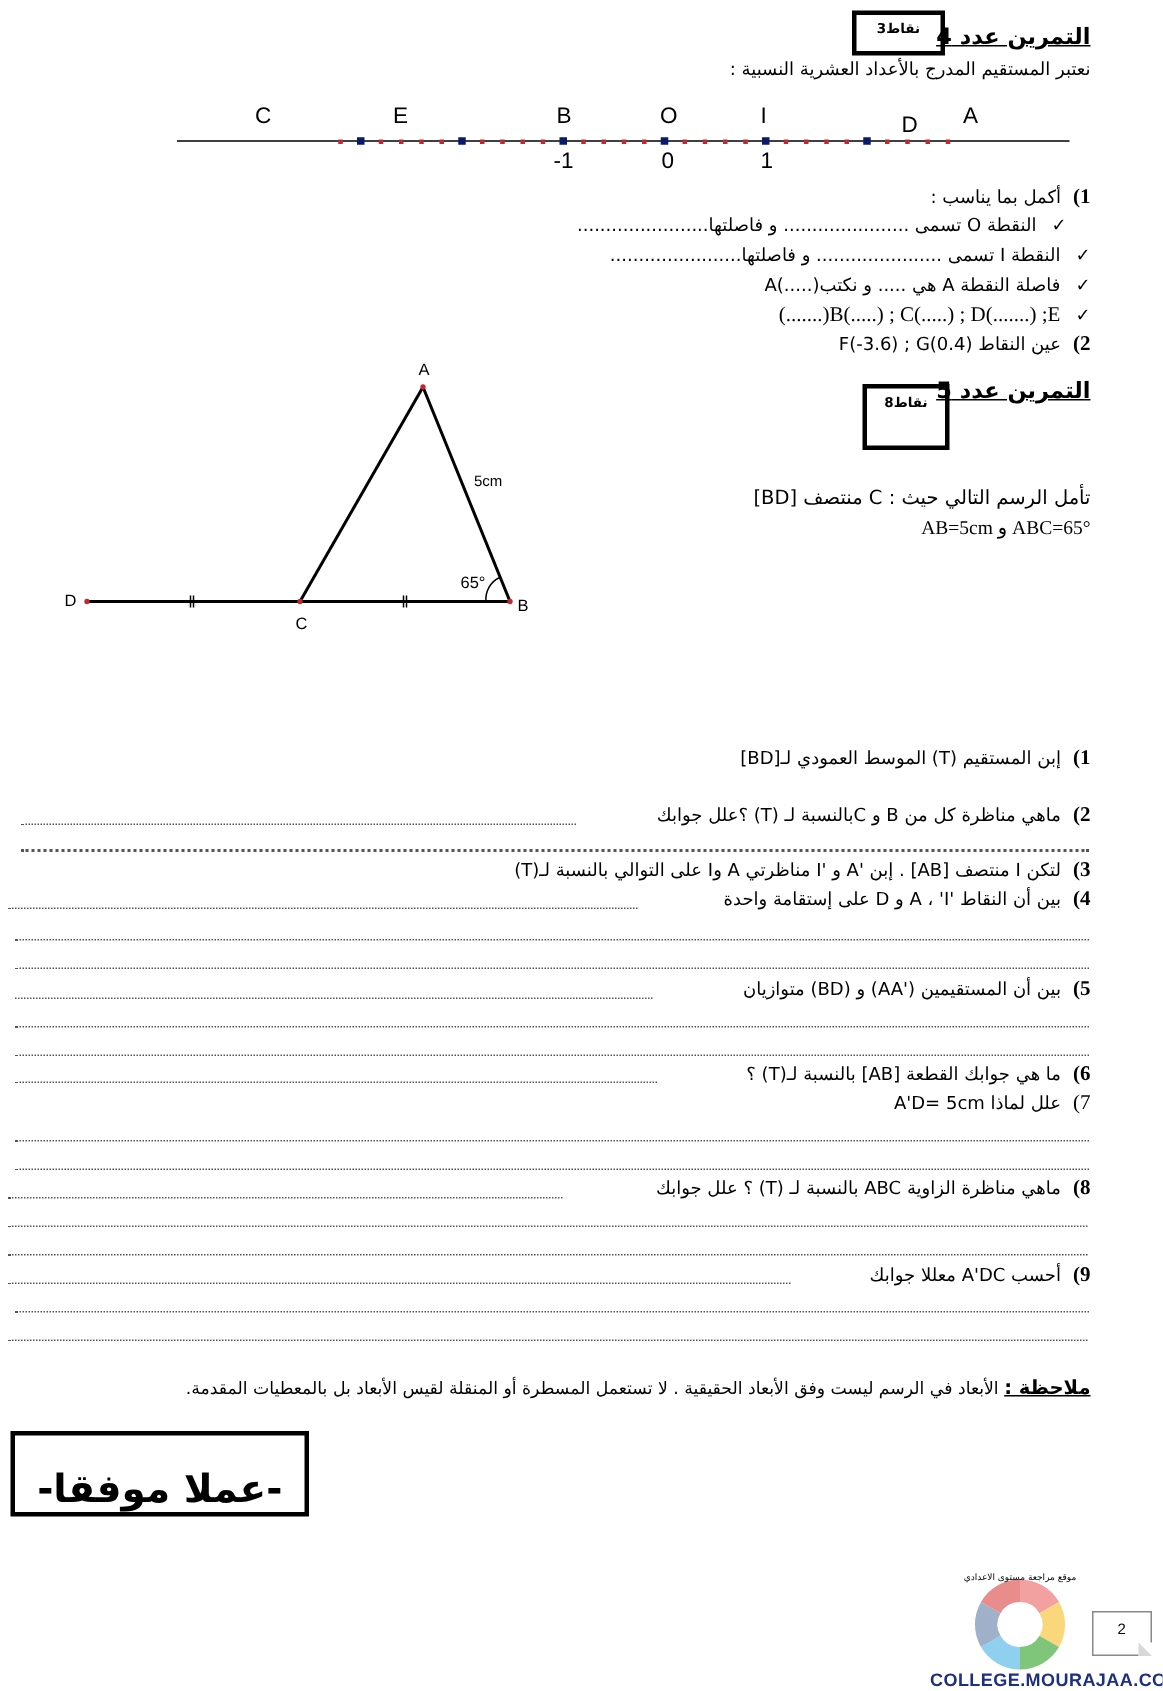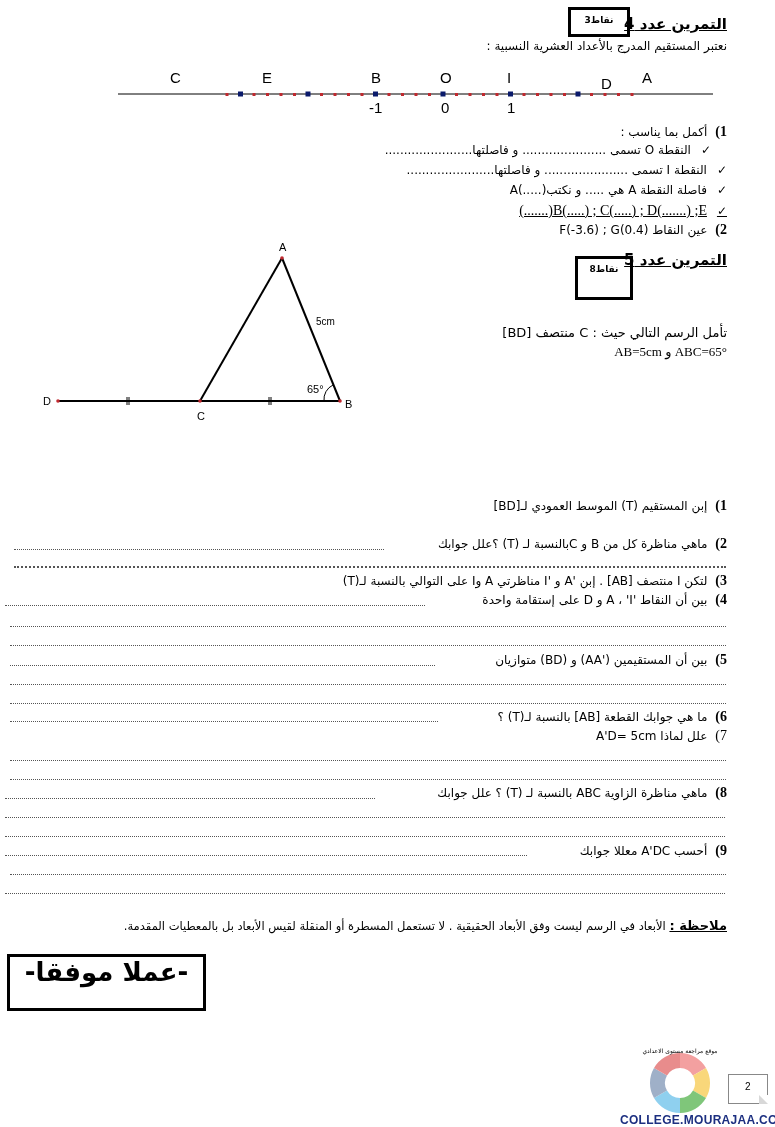"✓B(.....) ; C(.....) ; D(.......)" div.q { text-decoration: underline -> none }
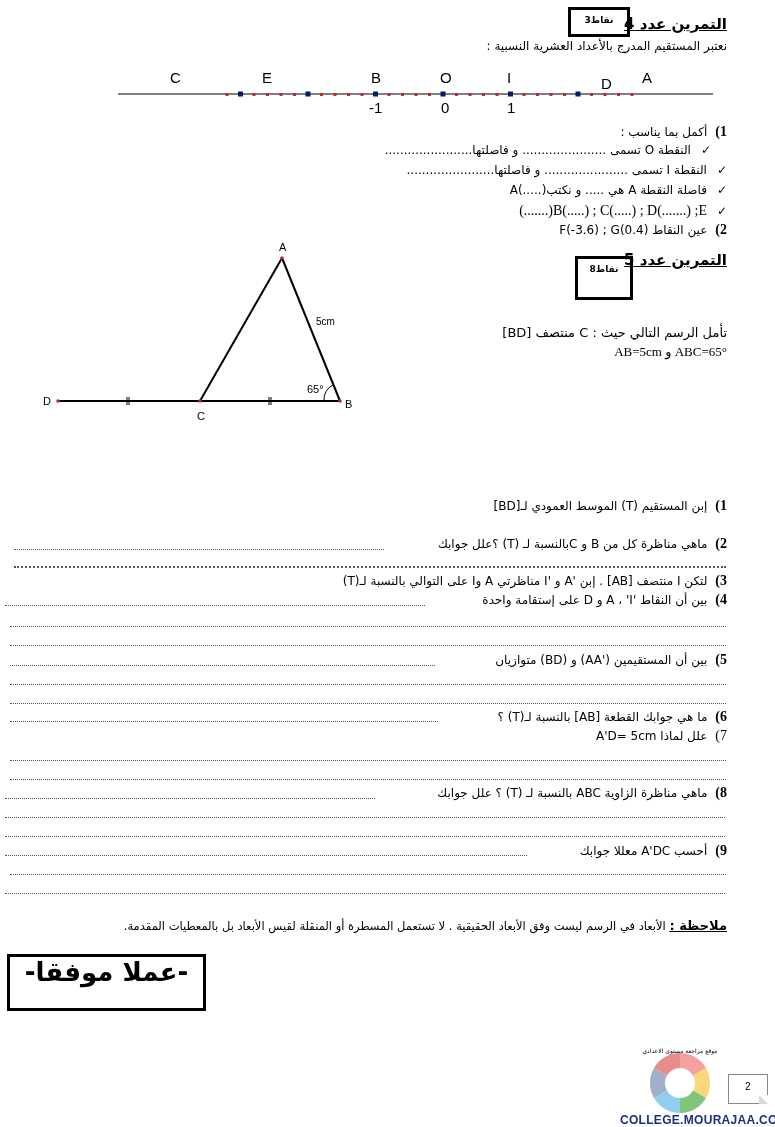"-عملا موفقا-" .wish { align-items: flex-start -> flex-end }
